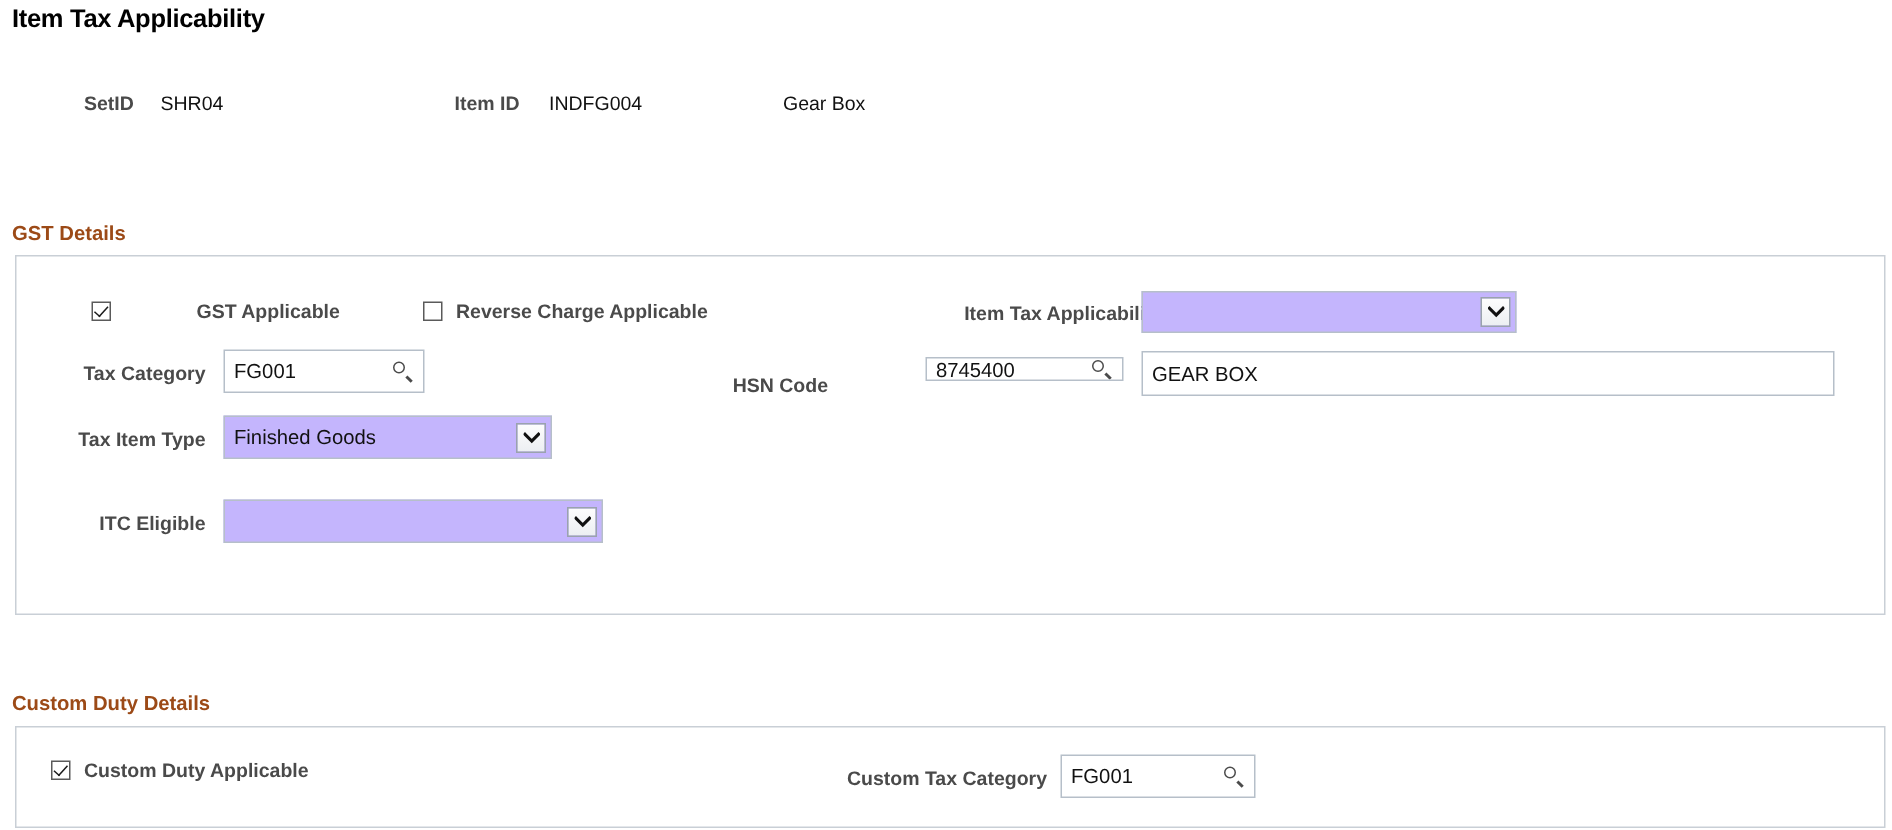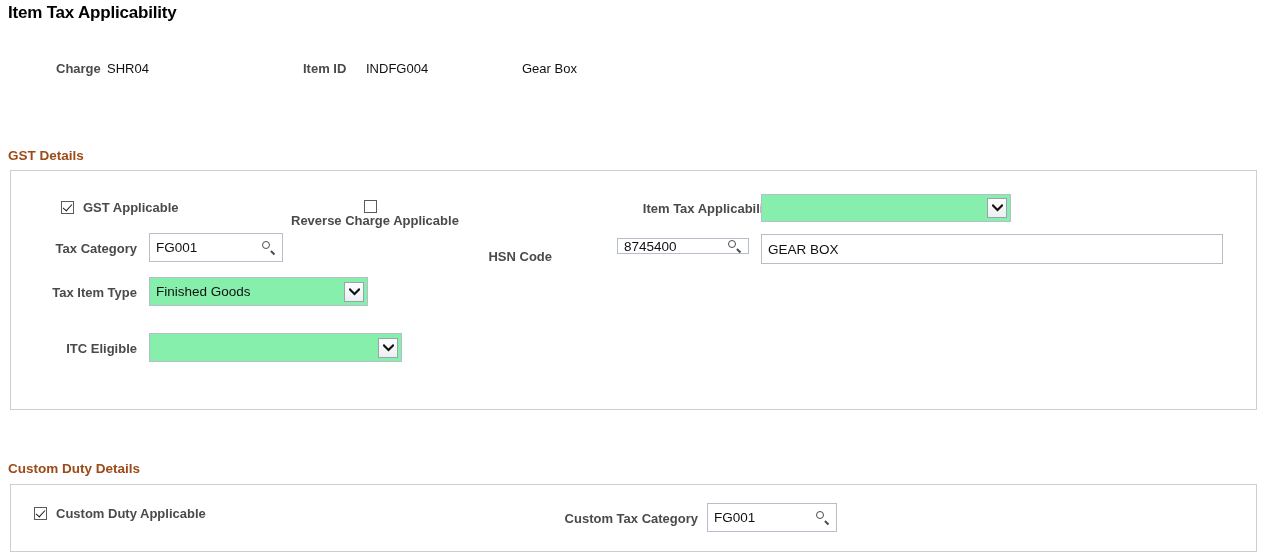"Charge" span.key-label { text: Charge -> SetID }
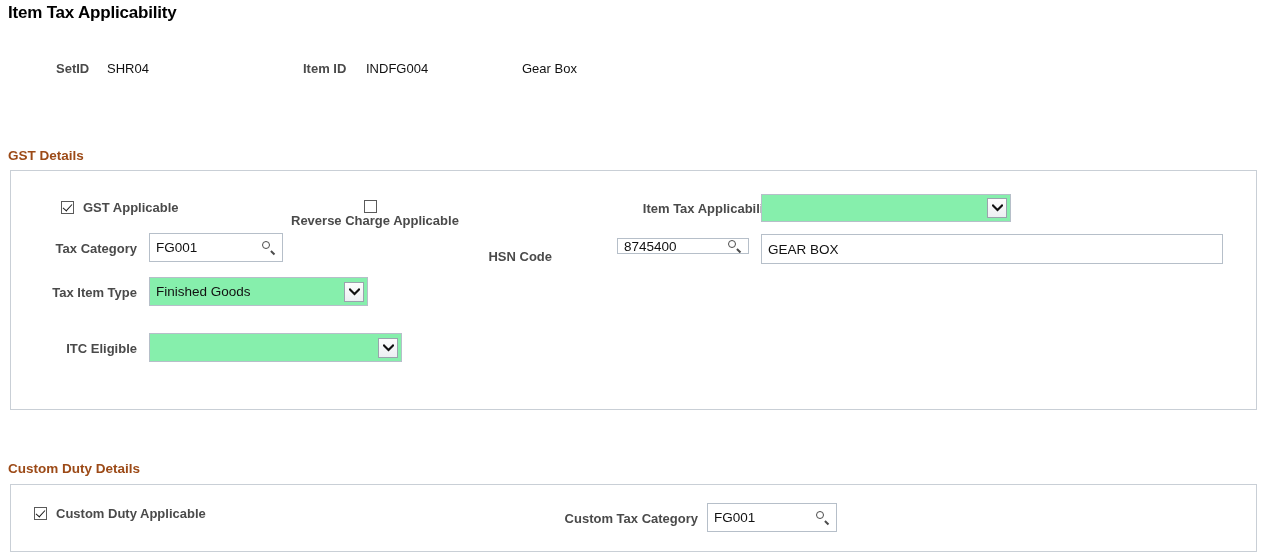"GST Applicable" div.cbx { gap: none -> 48px }
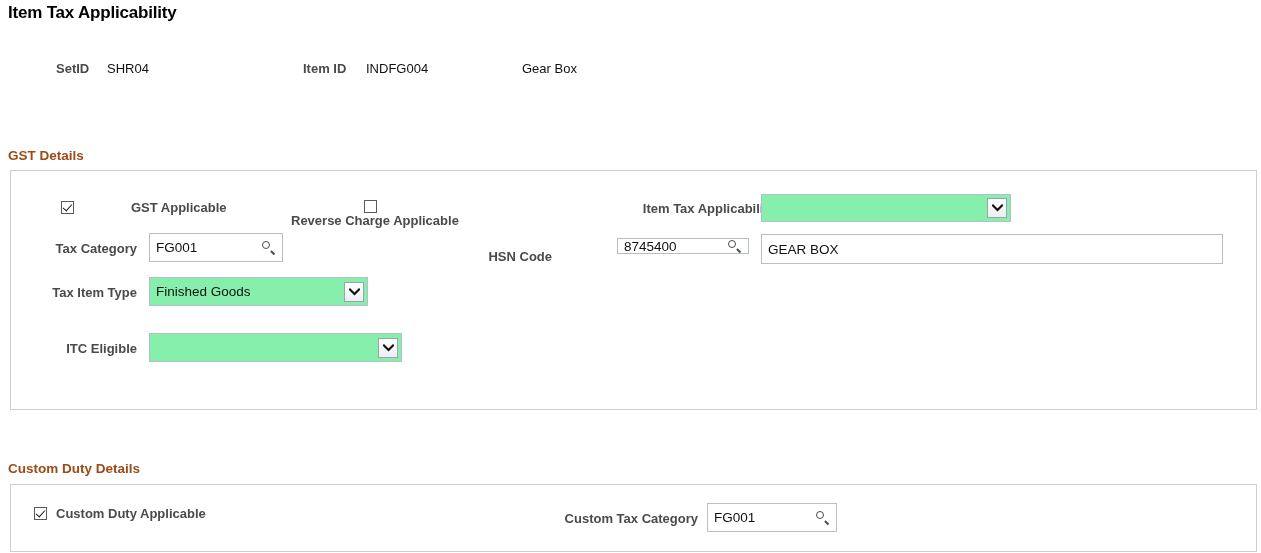"Reverse Charge Applicable" div.cbx { flex-direction: column -> none }
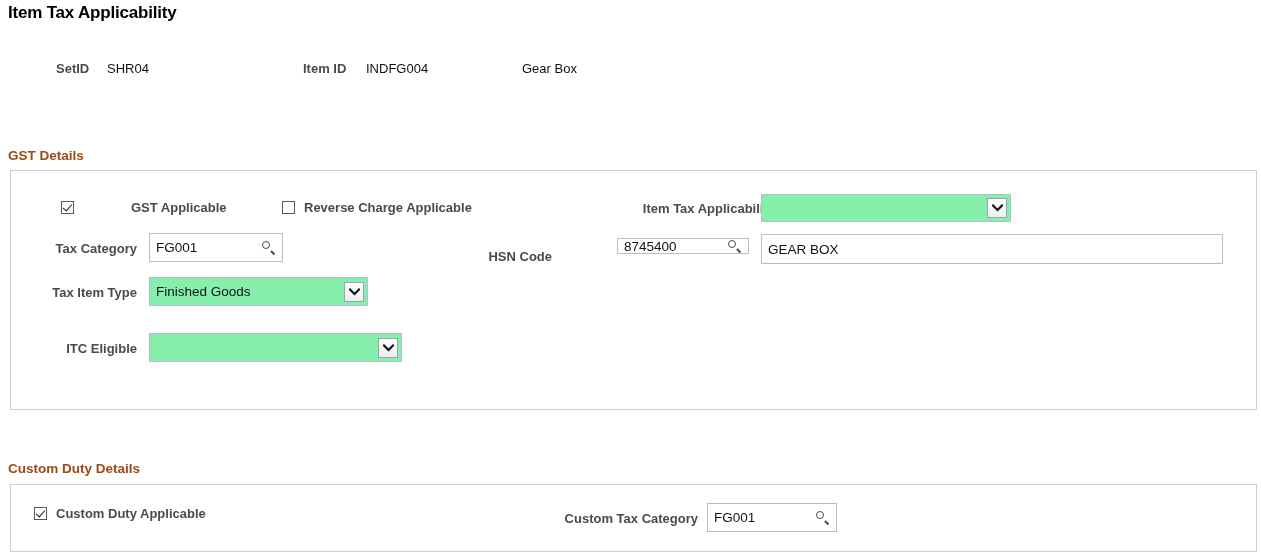"Finished Goods" .dd { background: #86efac -> #c4b5fd }
